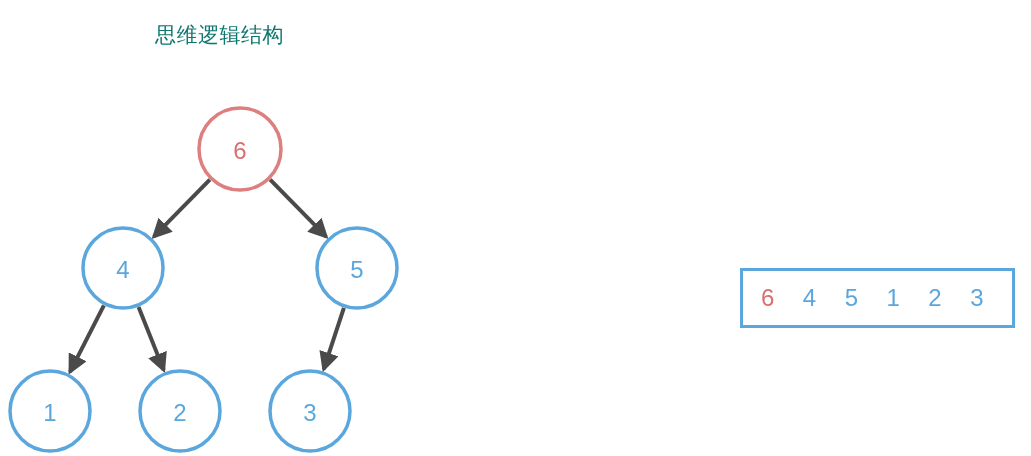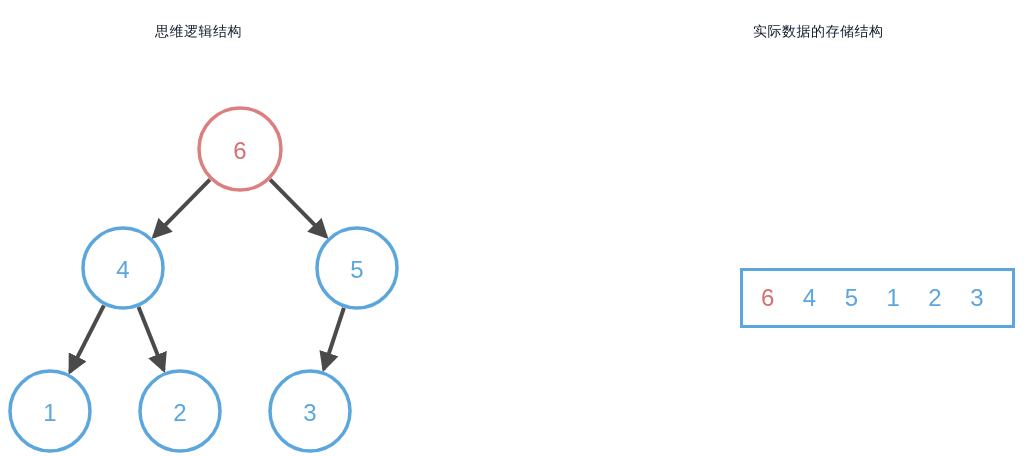"思维逻辑结构" .panel-title { color: #0f172a -> #0f766e; font-size: 14px -> 21px }
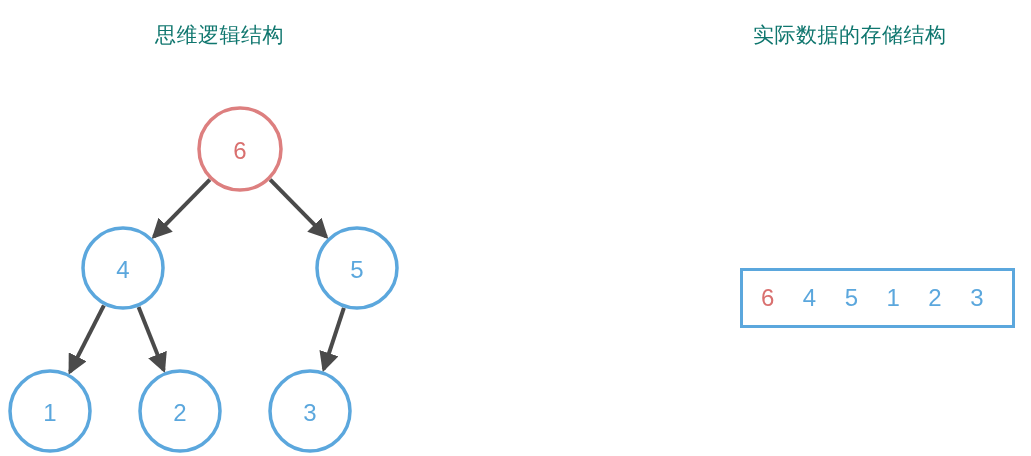"实际数据的存储结构" div.panel-title { html: <div>实际数据的存储结构</div> -> none }
